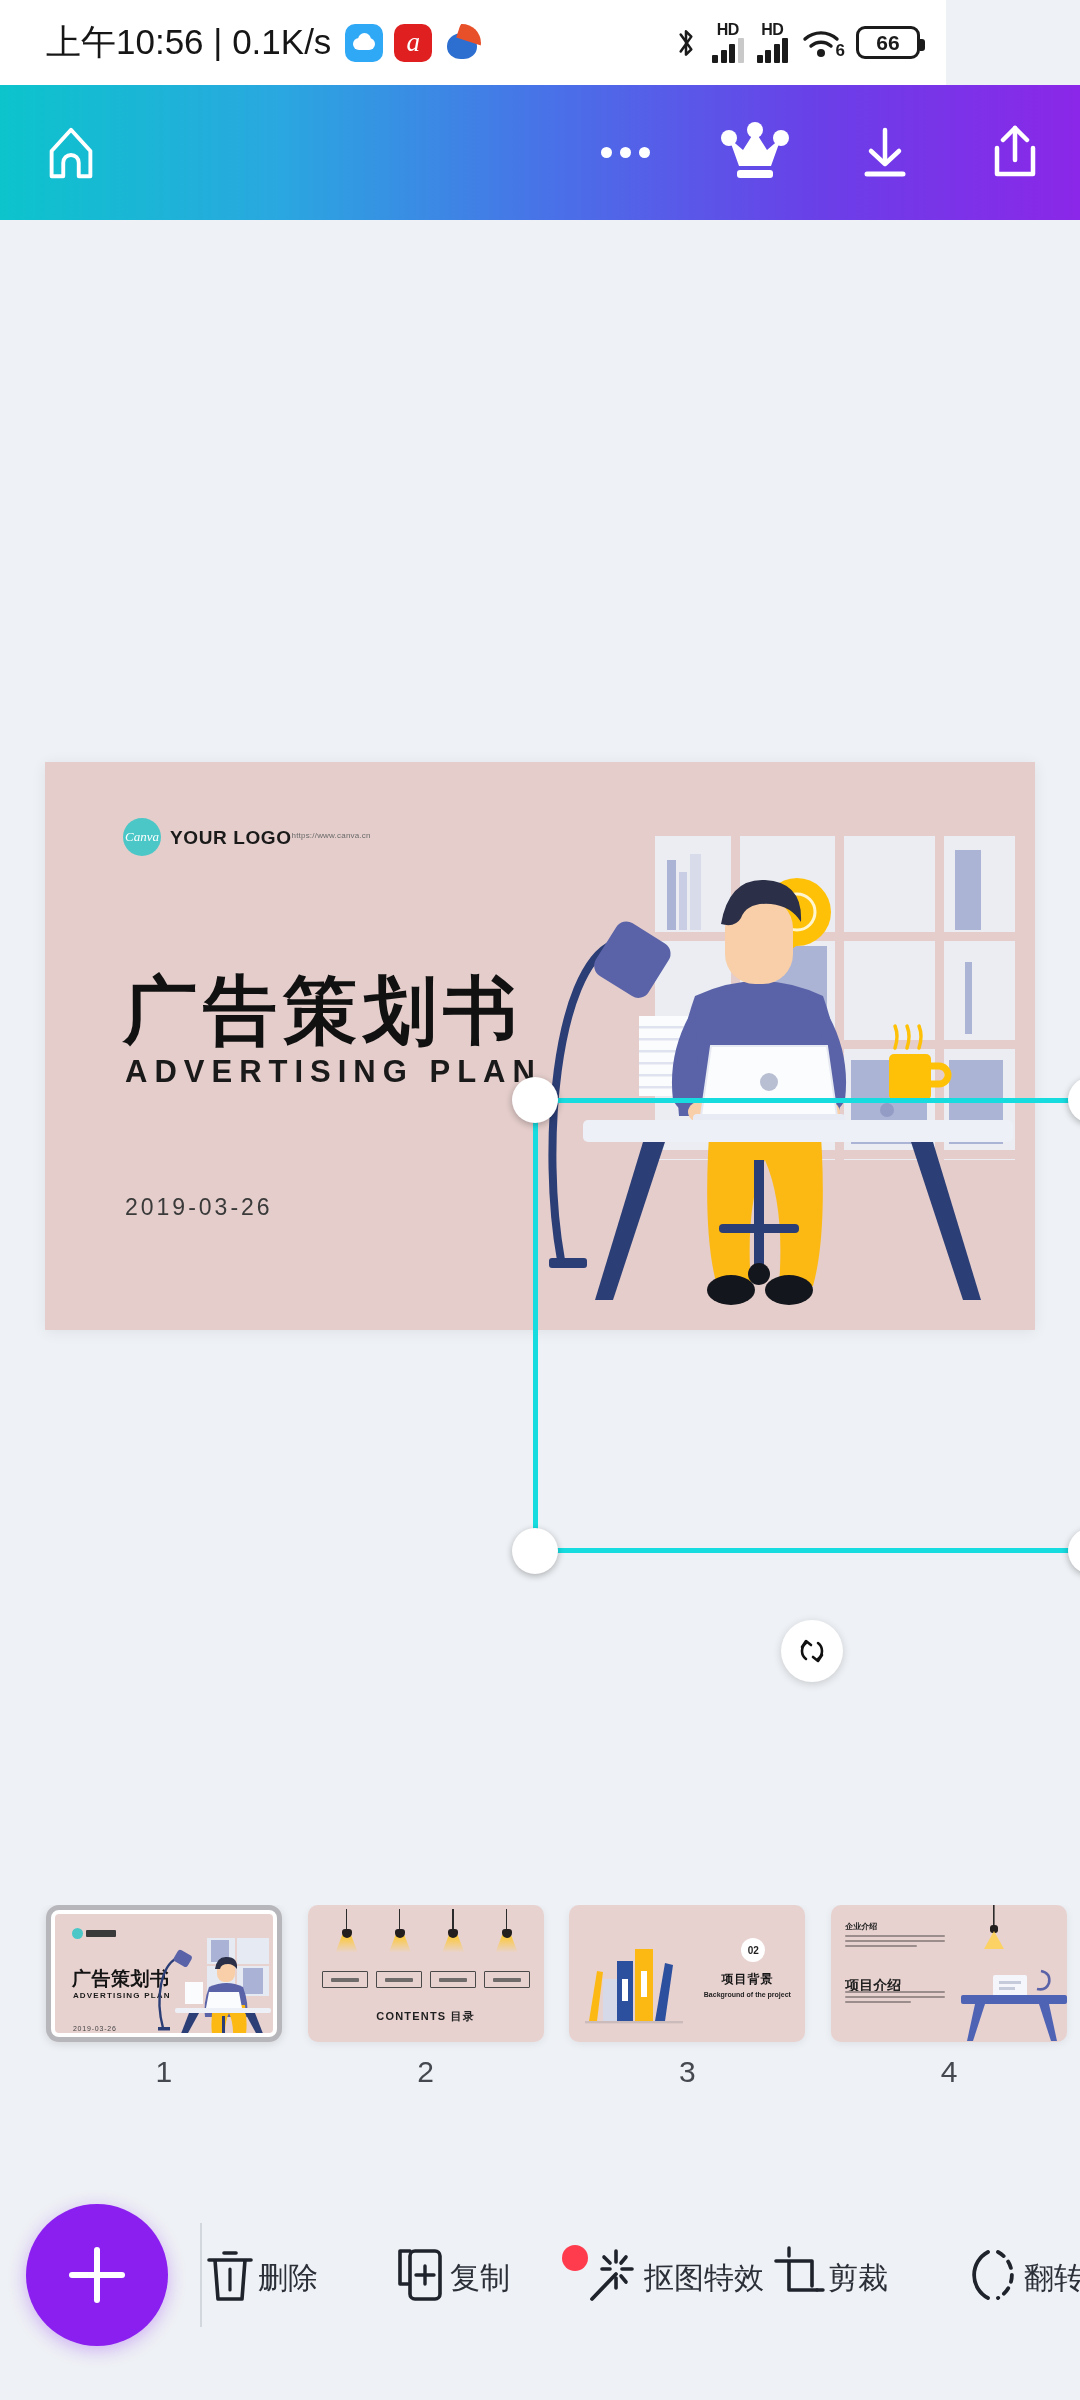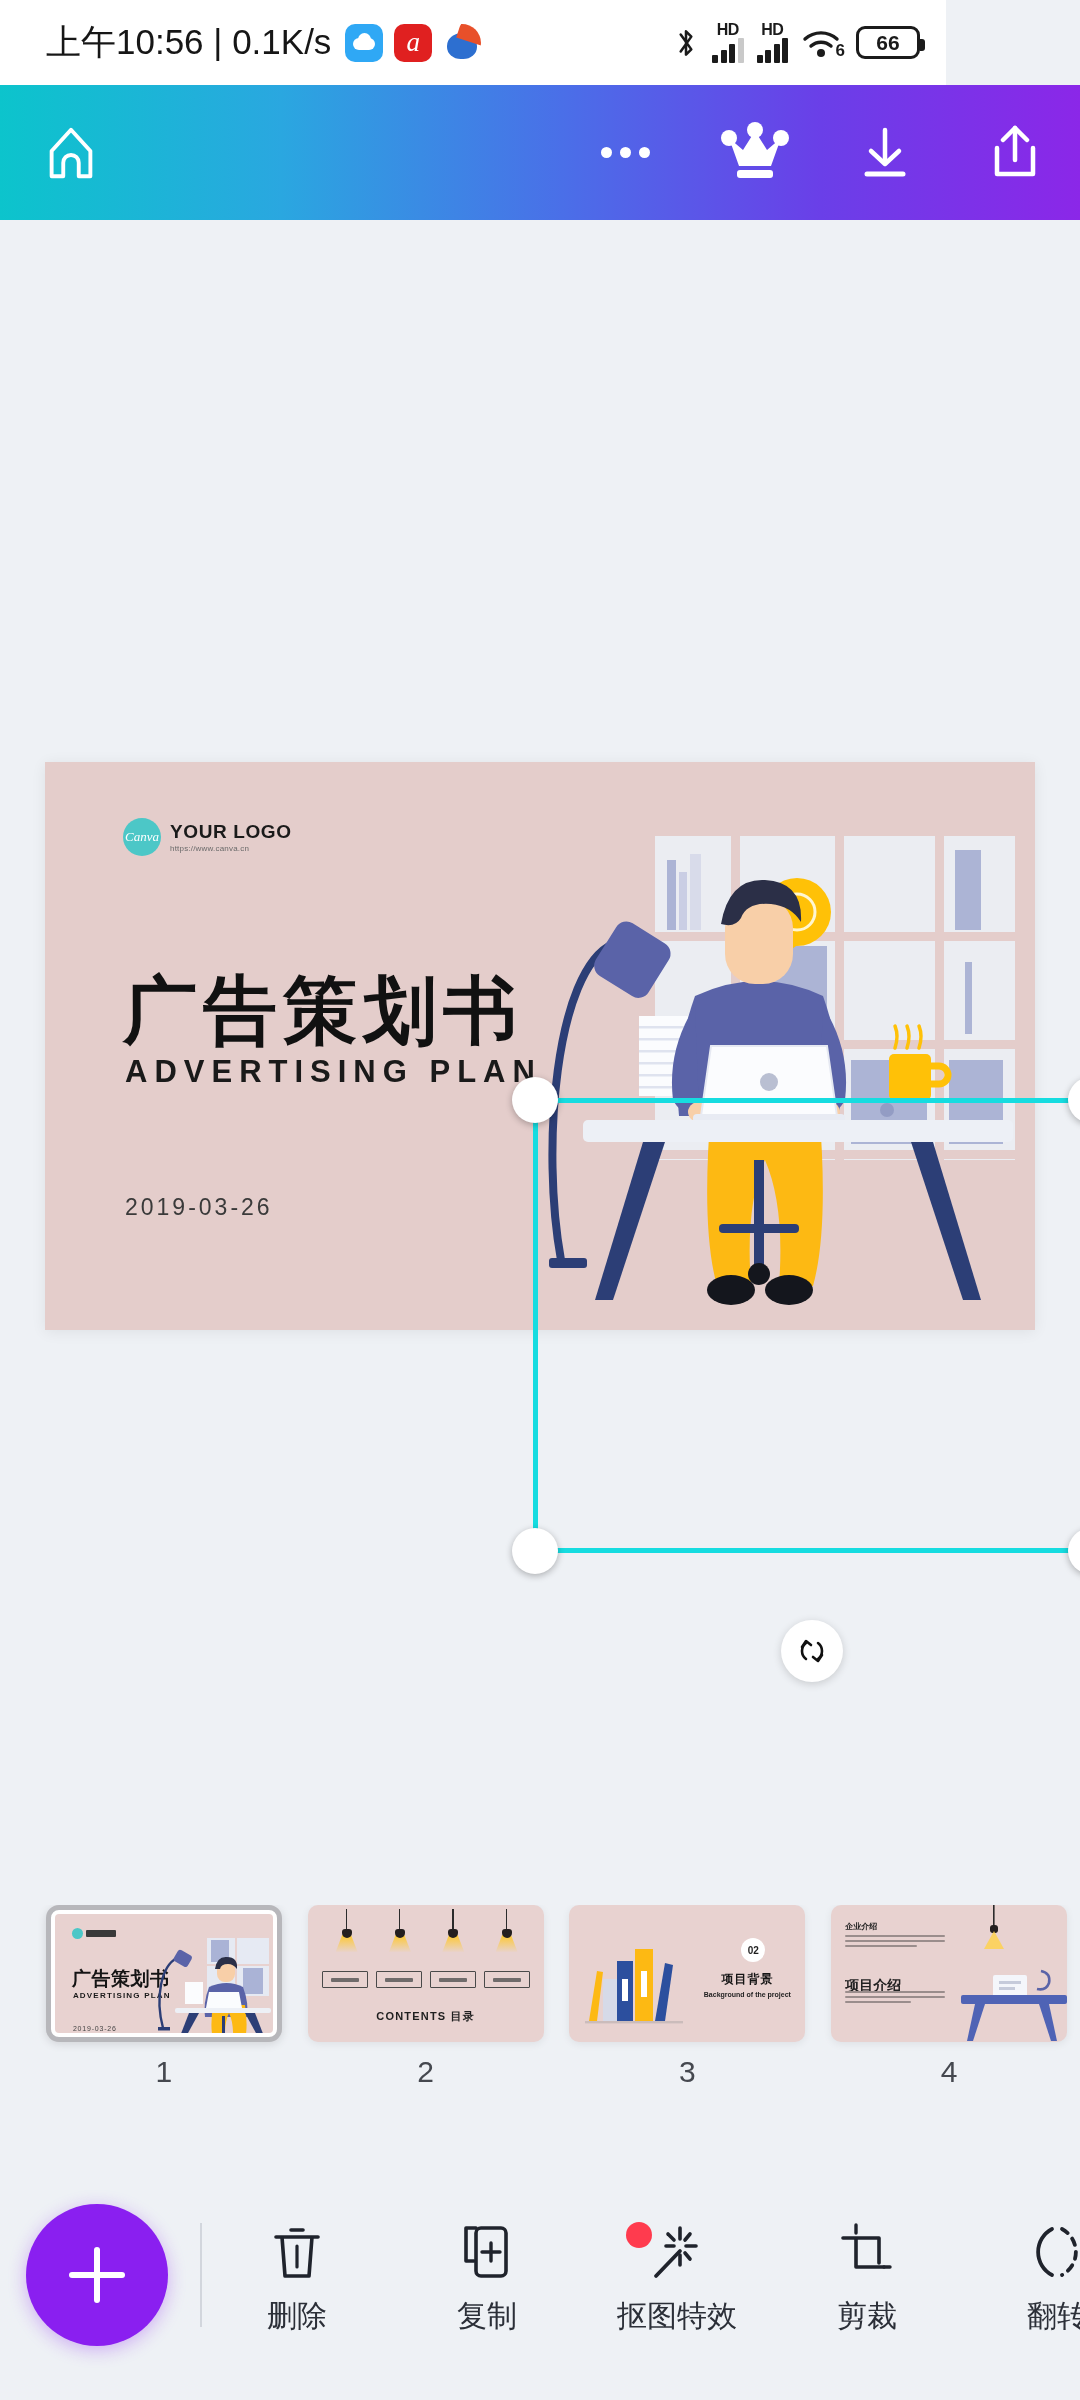"YOUR LOGO" .logo-text { flex-direction: column -> none }
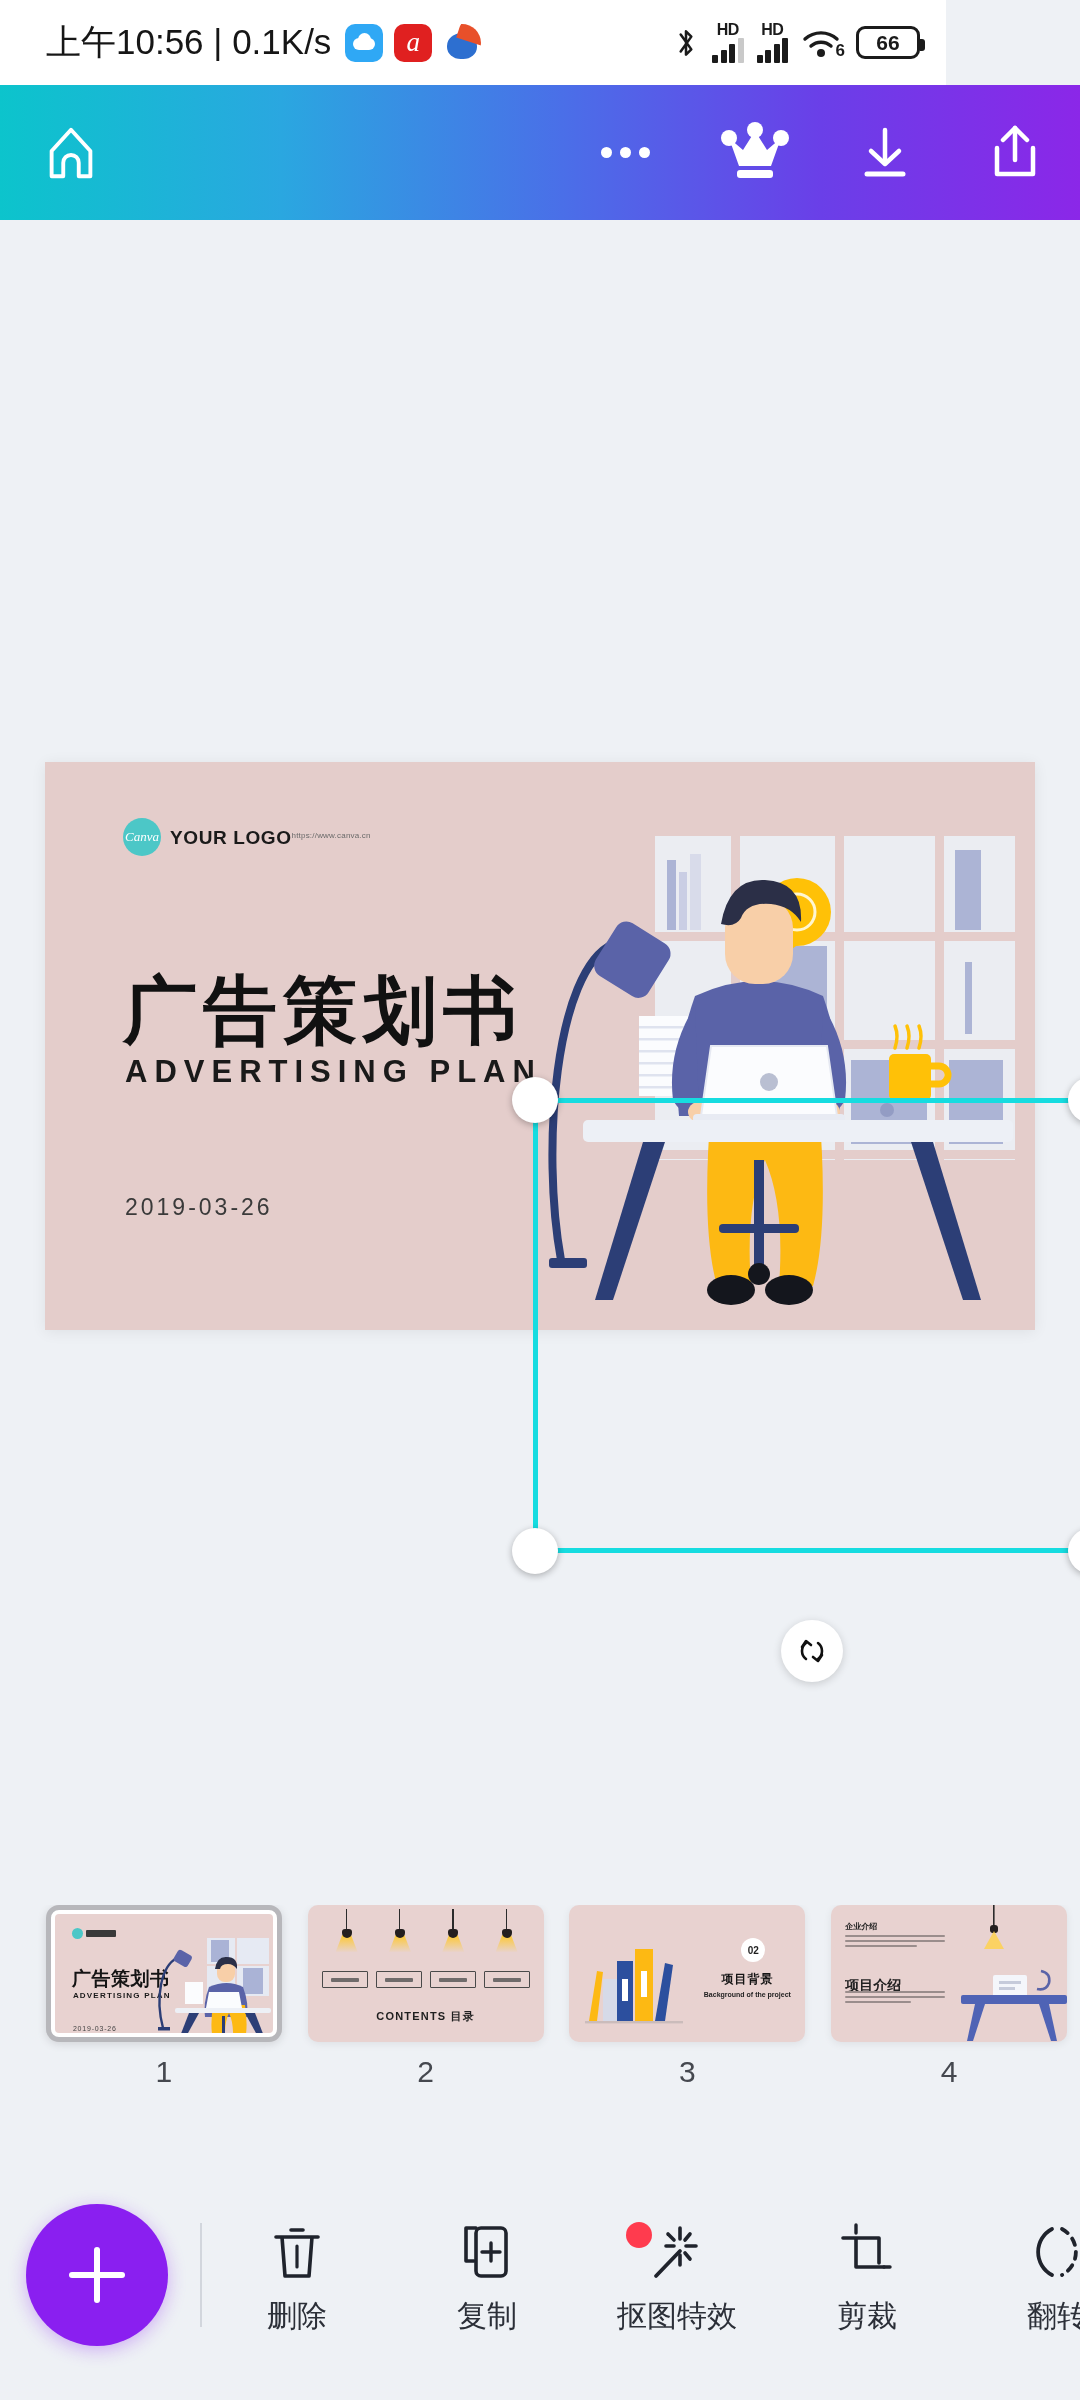"删除" .bb-item { flex-direction: column -> row }
